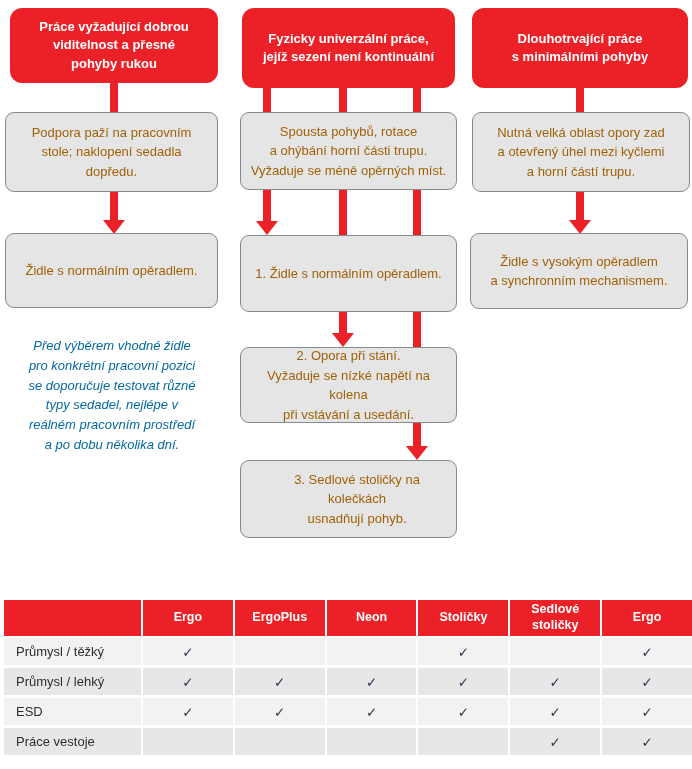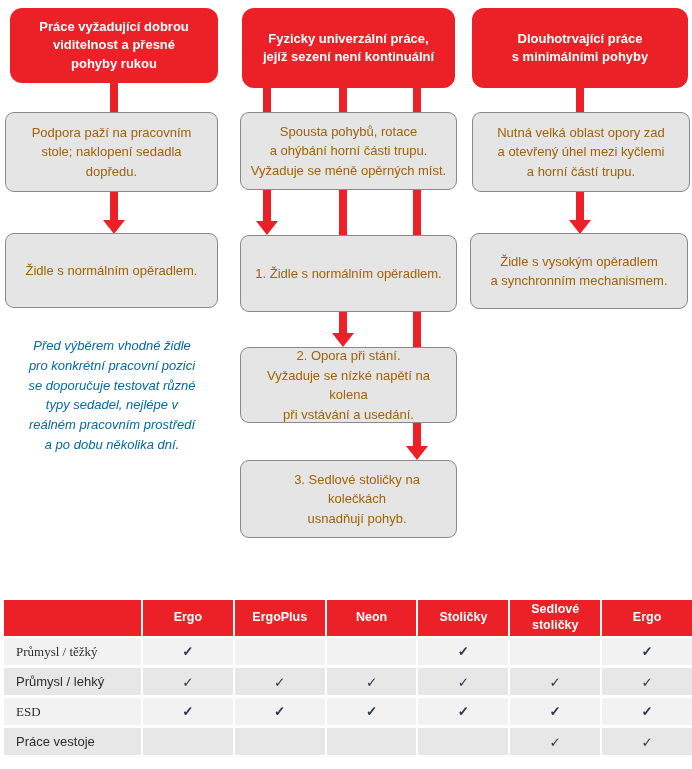"Průmysl / těžký" .row-a .cell { font-family: Liberation Serif, serif -> none }
